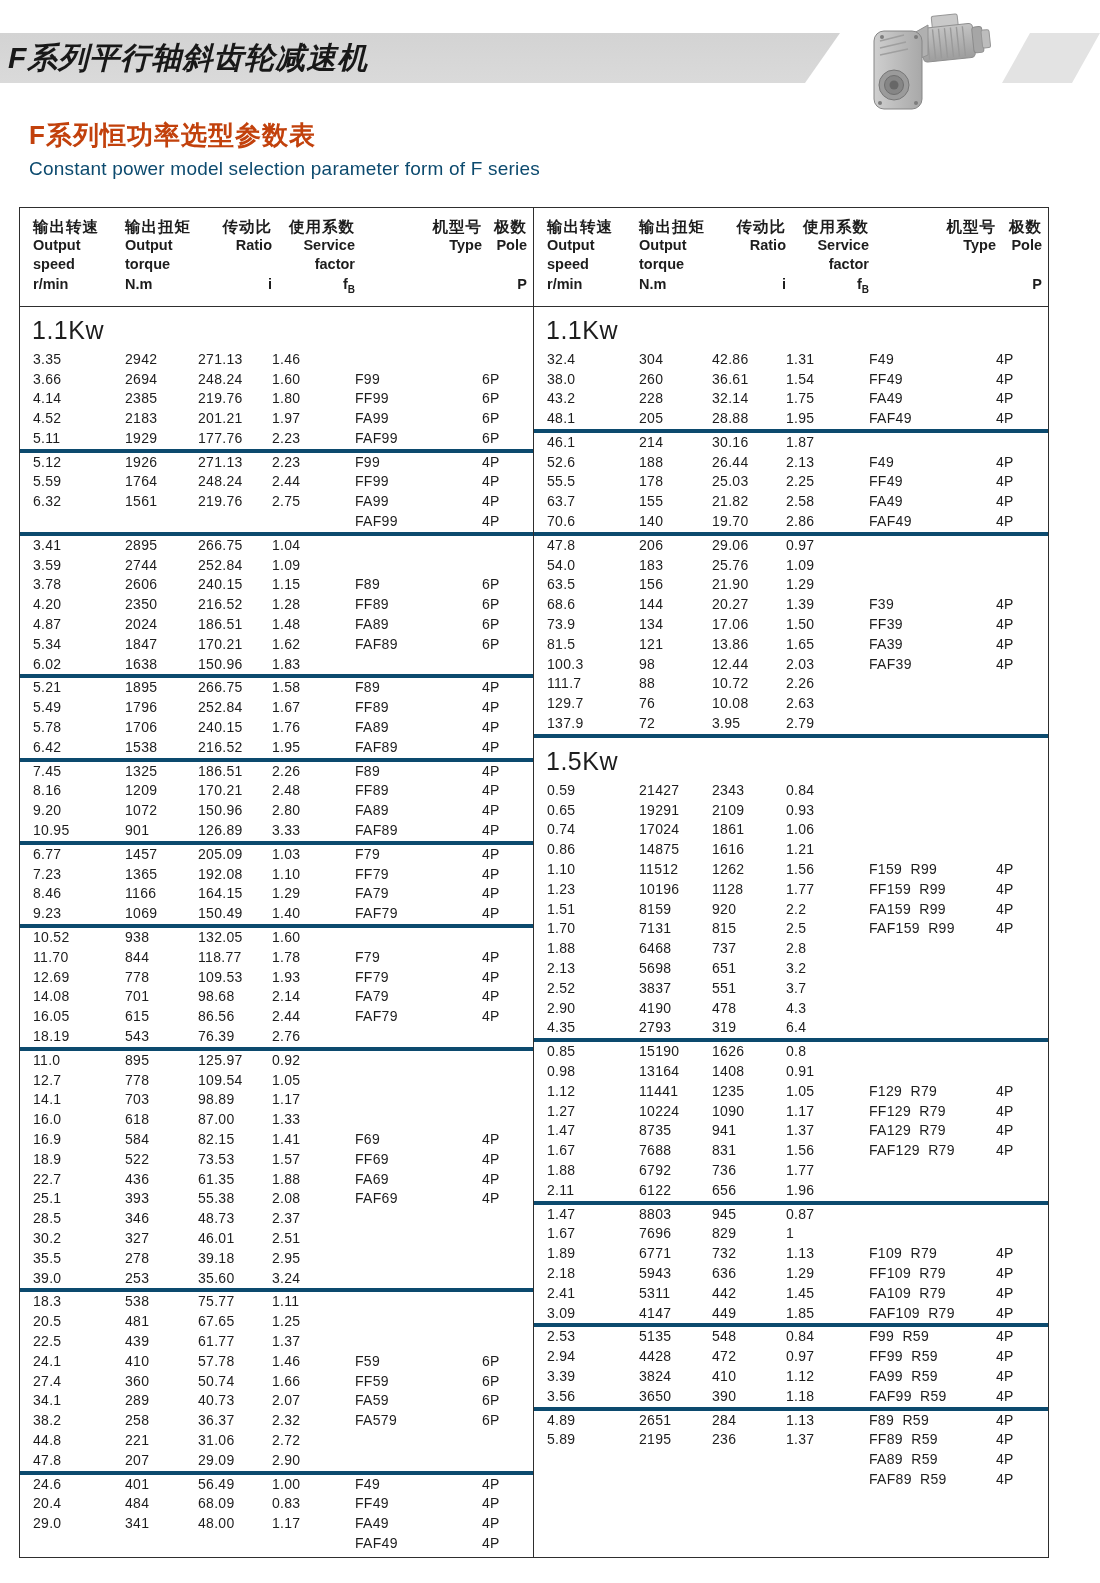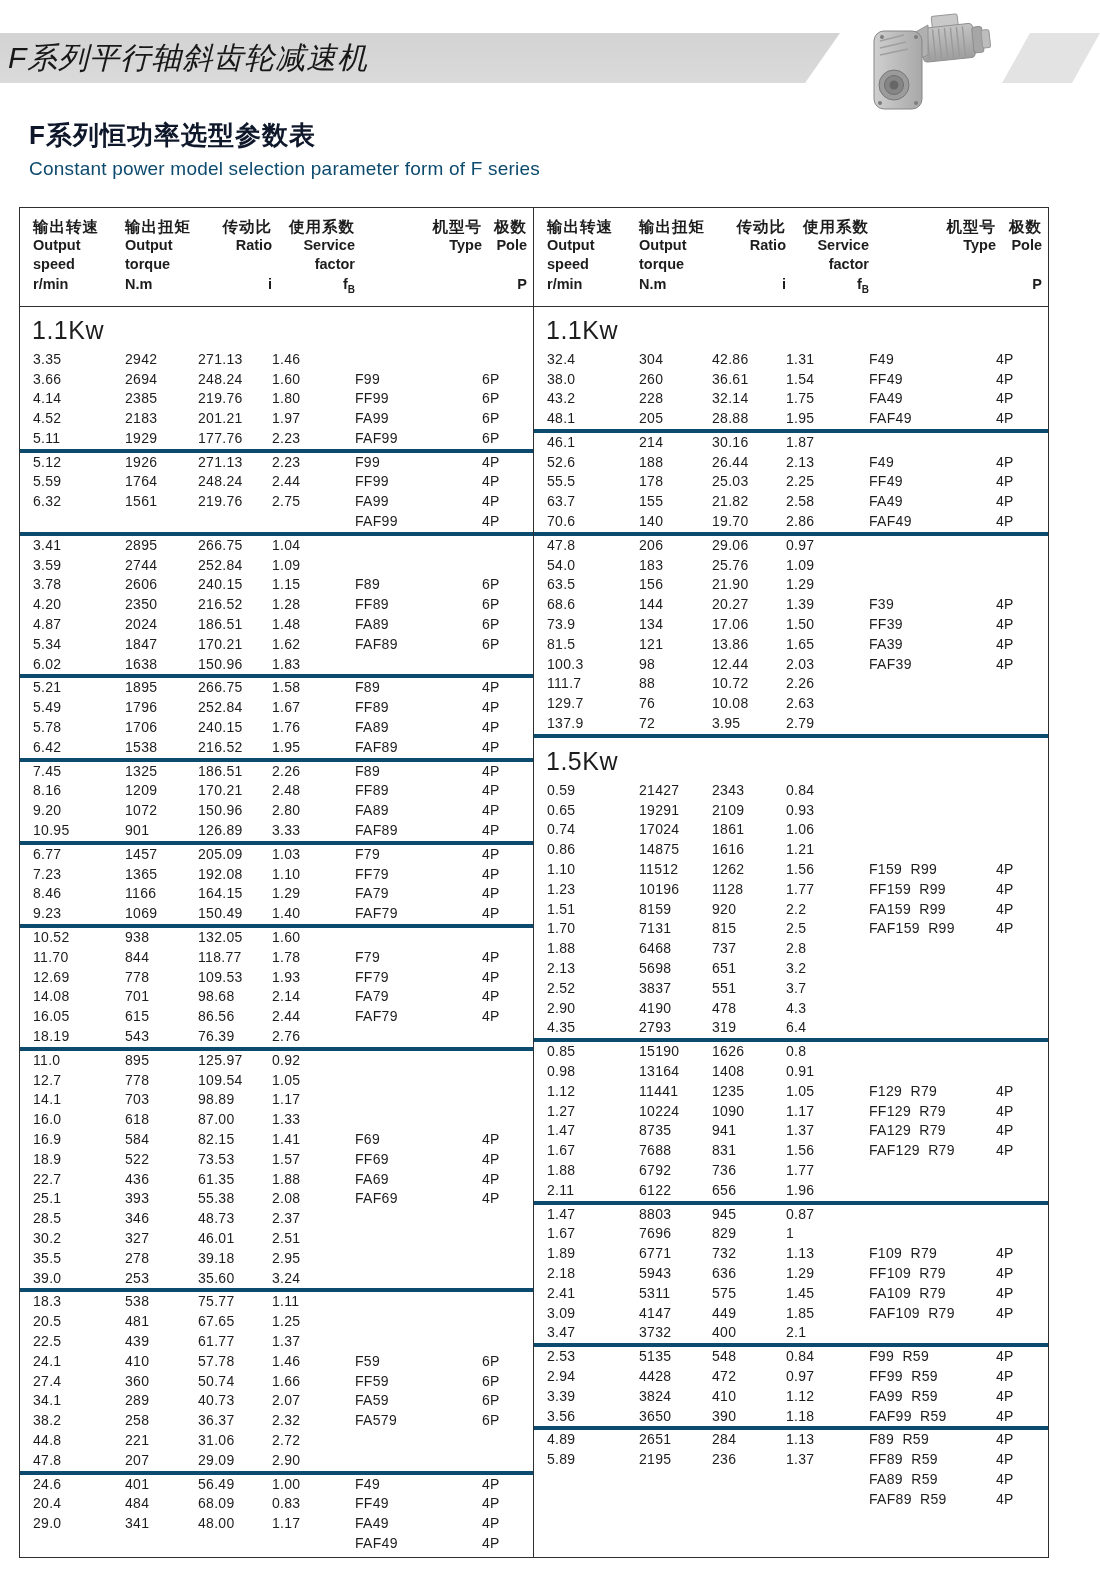"F系列平行轴斜齿轮减速机" .banner-title { font-weight: normal -> bold }
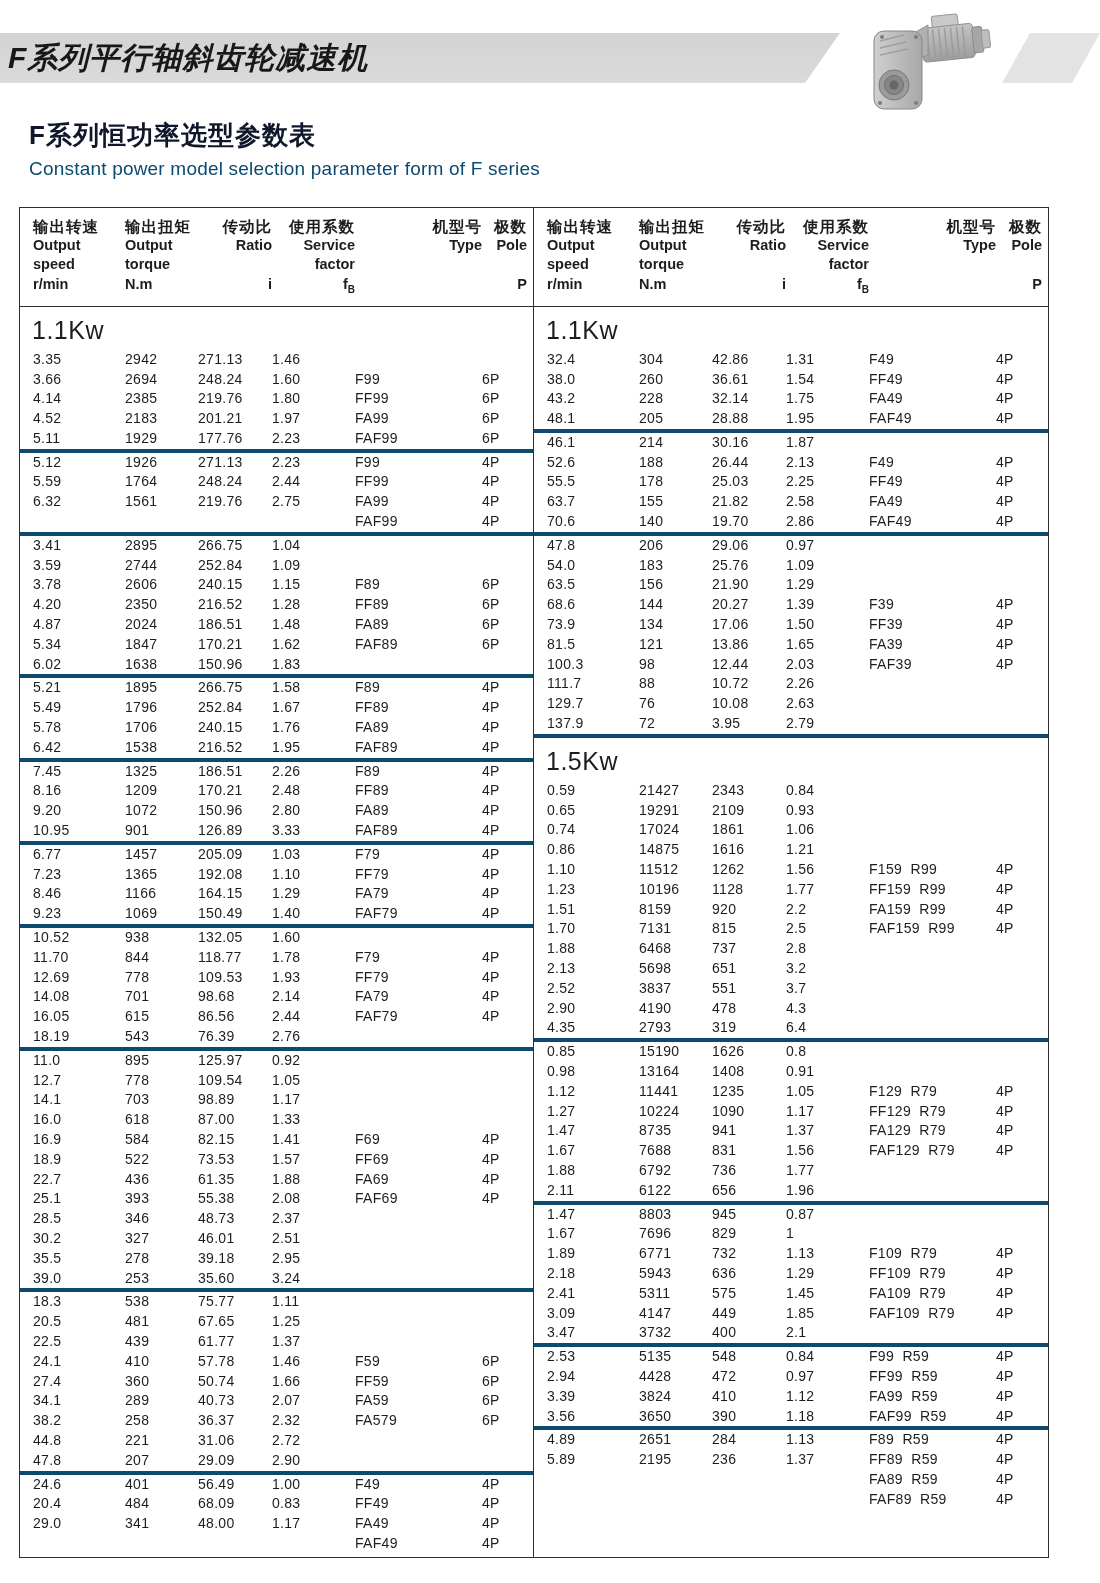"F系列恒功率选型参数表" .page-title-zh { color: #0f172a -> #c2410c }
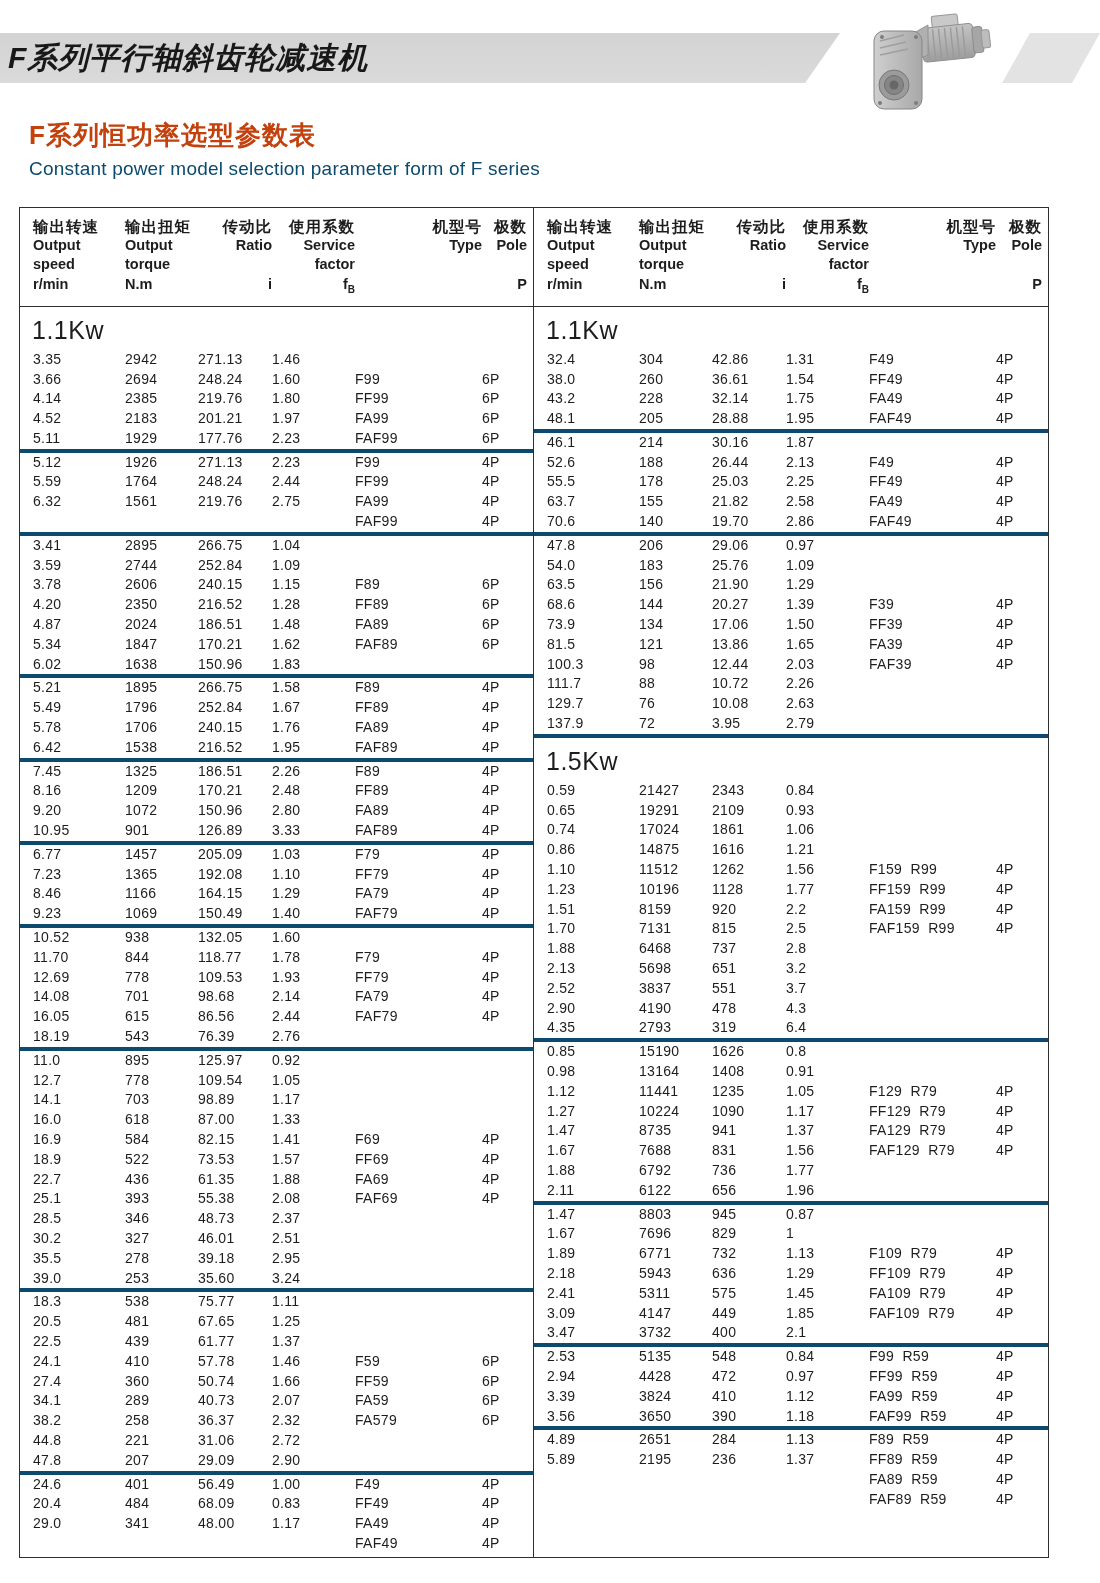"575" div.cell { text: 575 -> 442 }
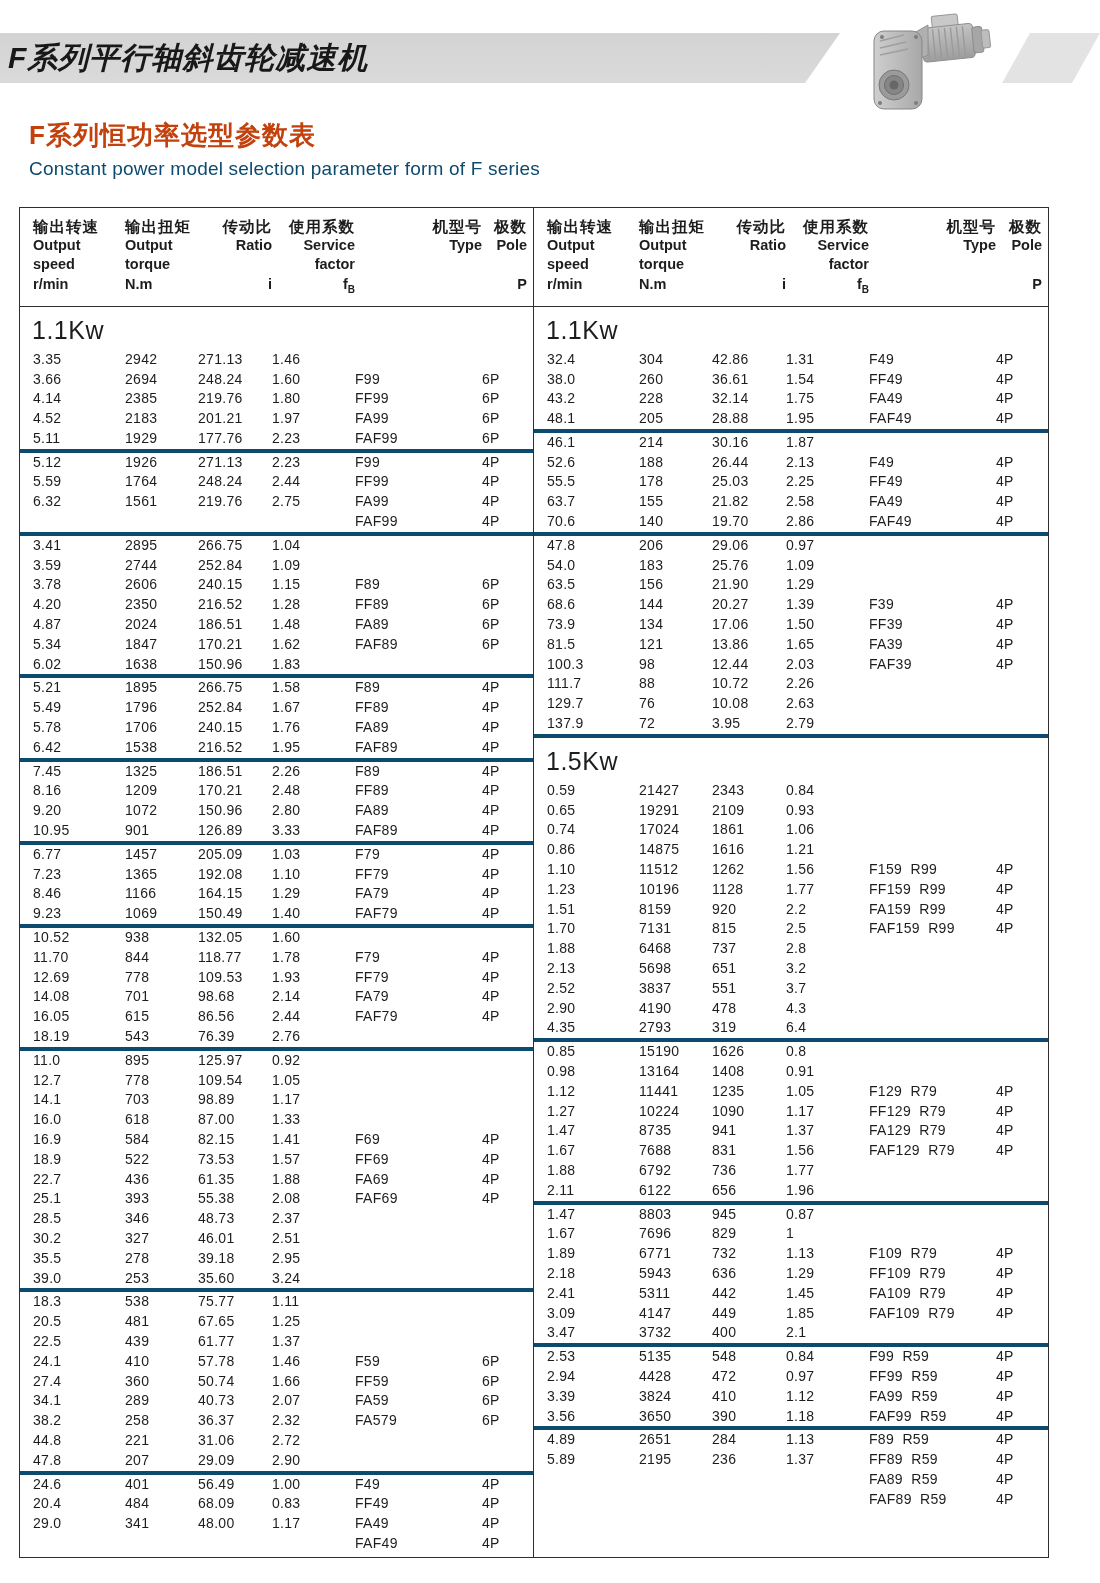"3.47" div.grid-row { html: <div> <div>3.47</div> <div>3732</div> <div>400</div> <div>2.1</div> <div></div> <div></div> </div> -> none }
